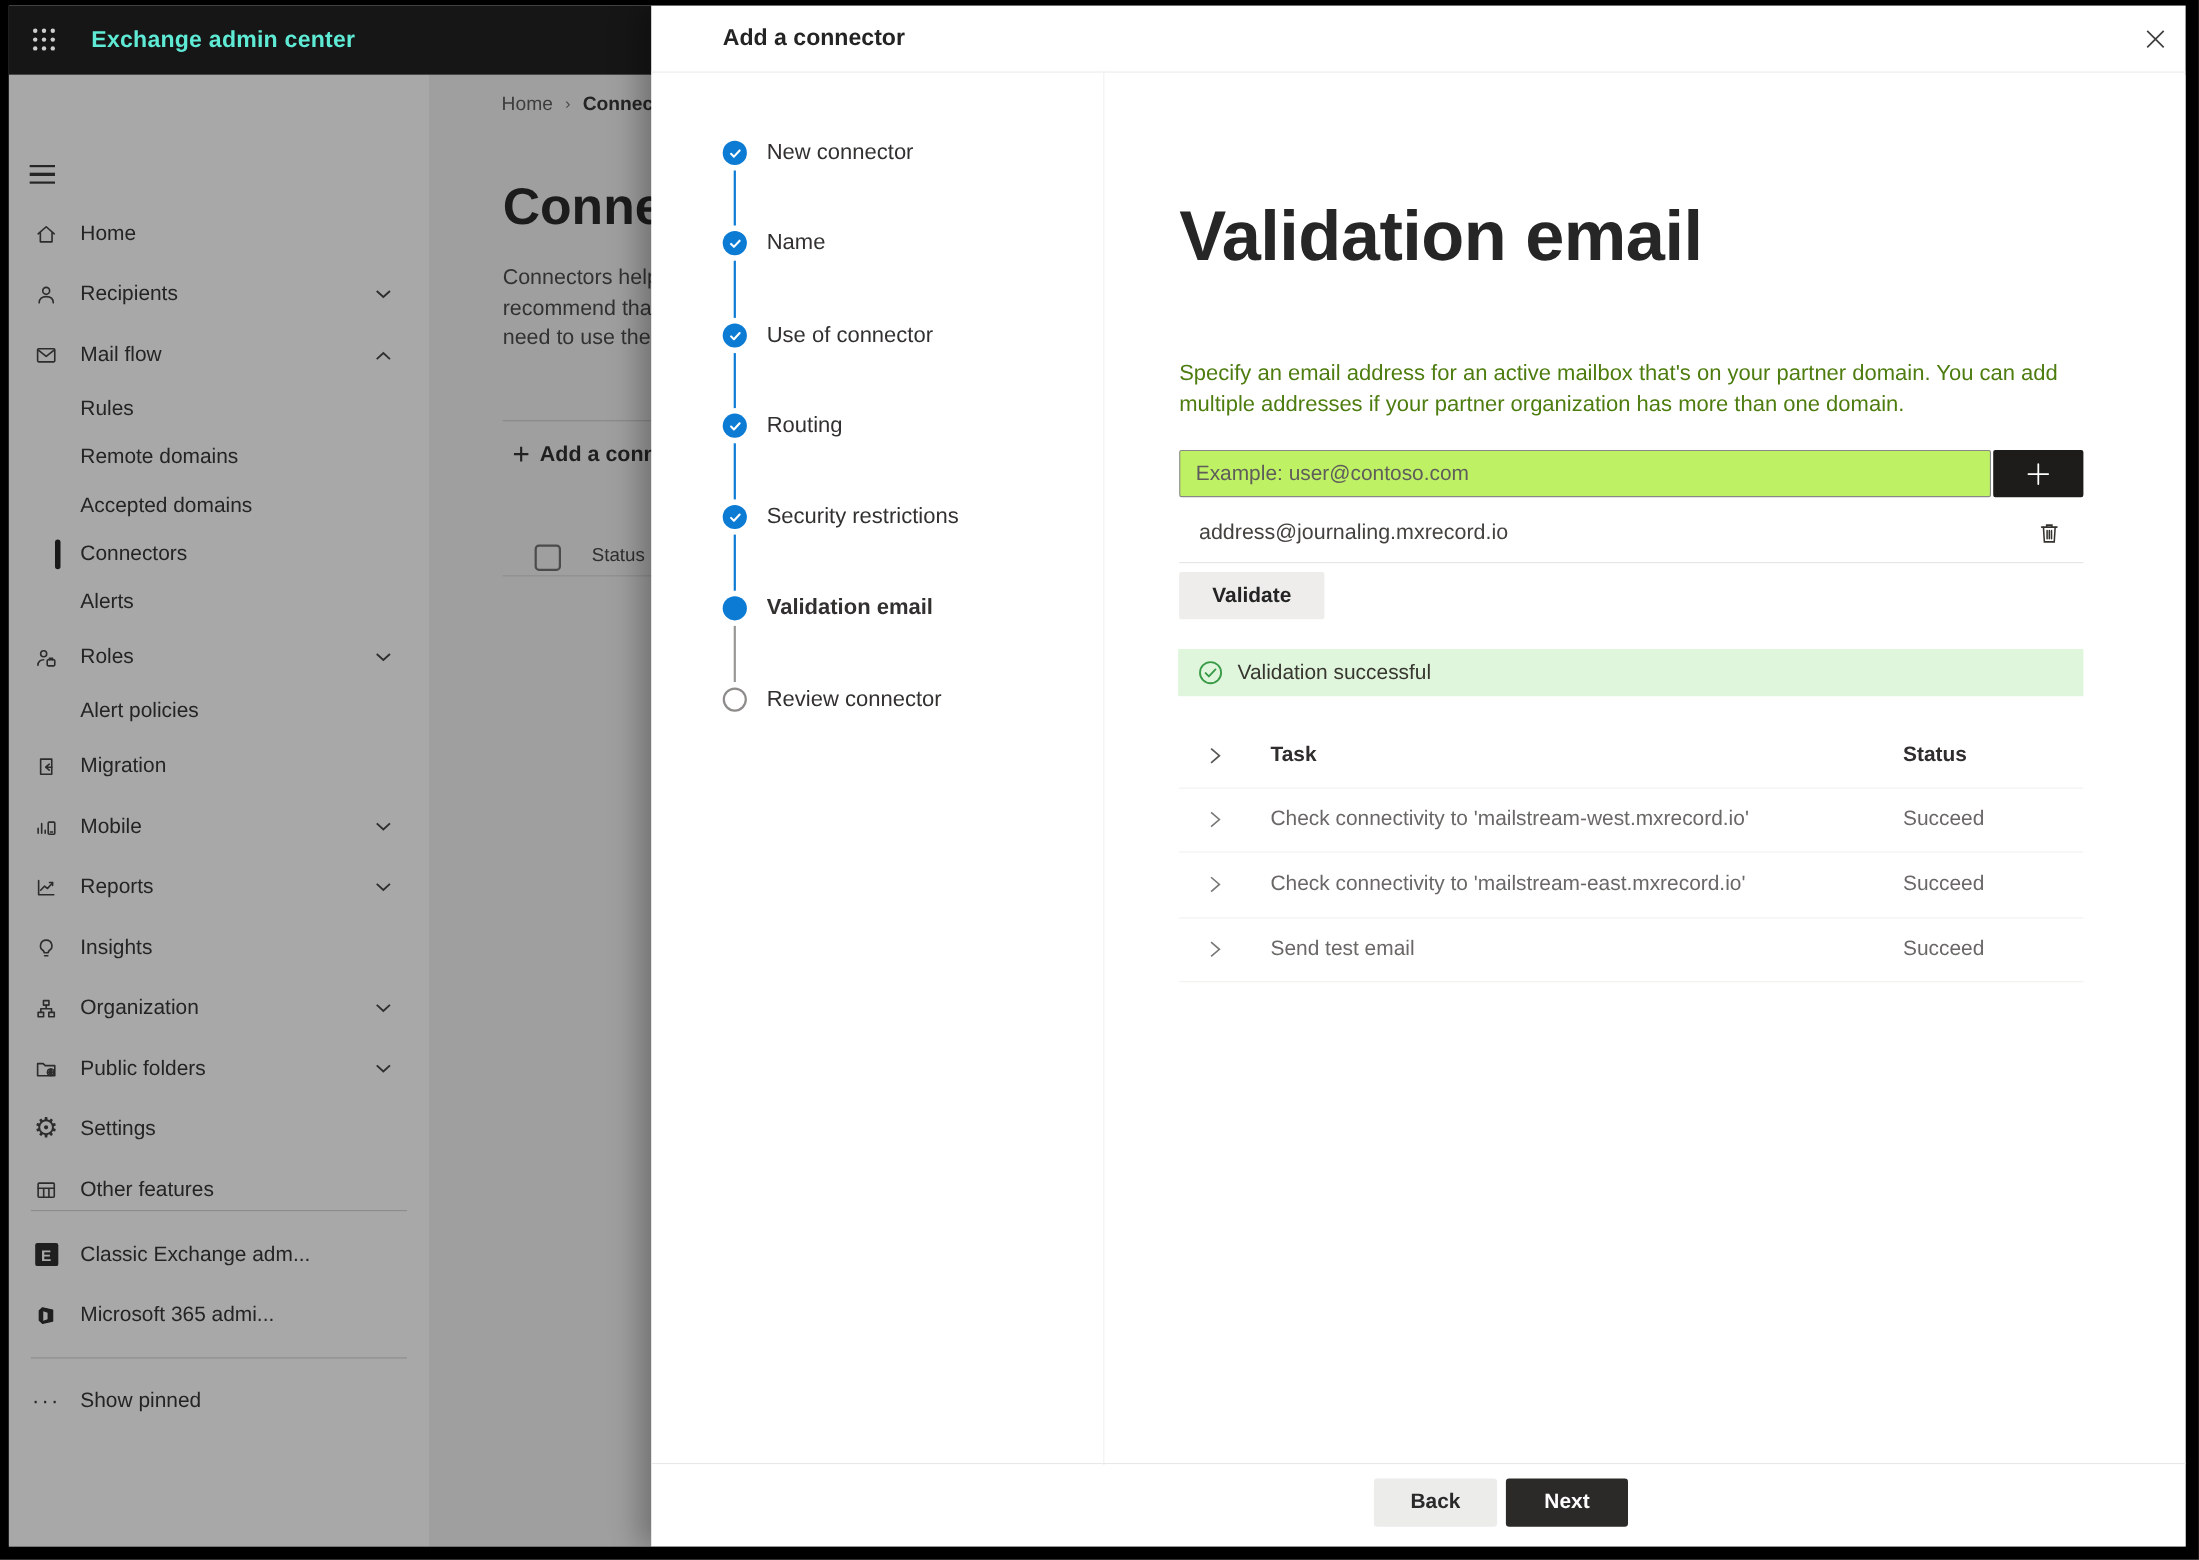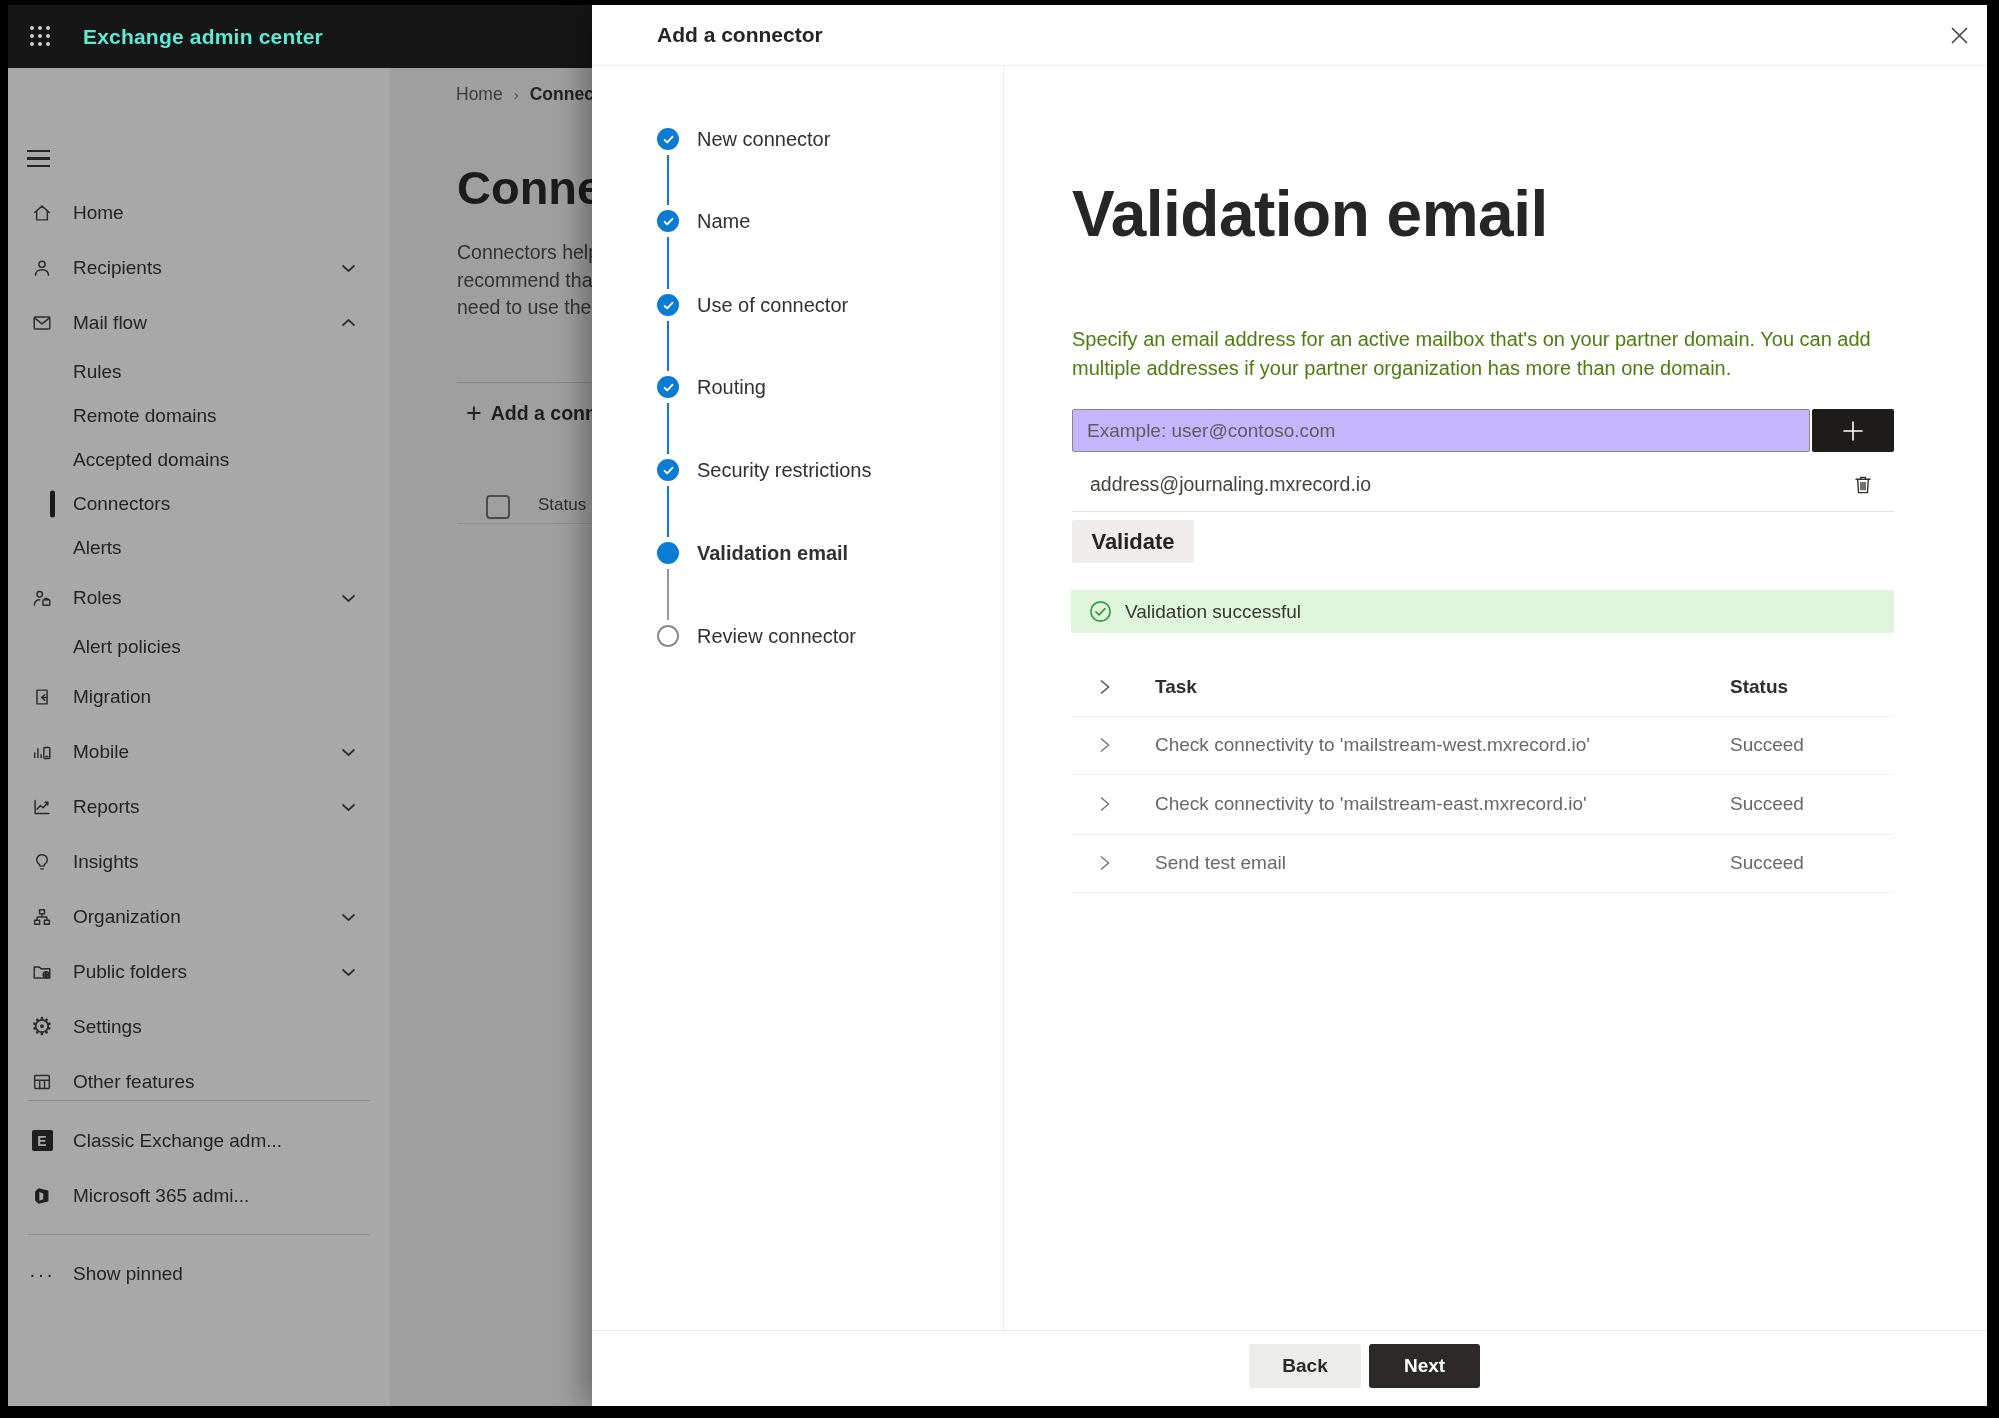"Example: user@contoso.com" .email-input { background: #c4b5fd -> #bef264 }
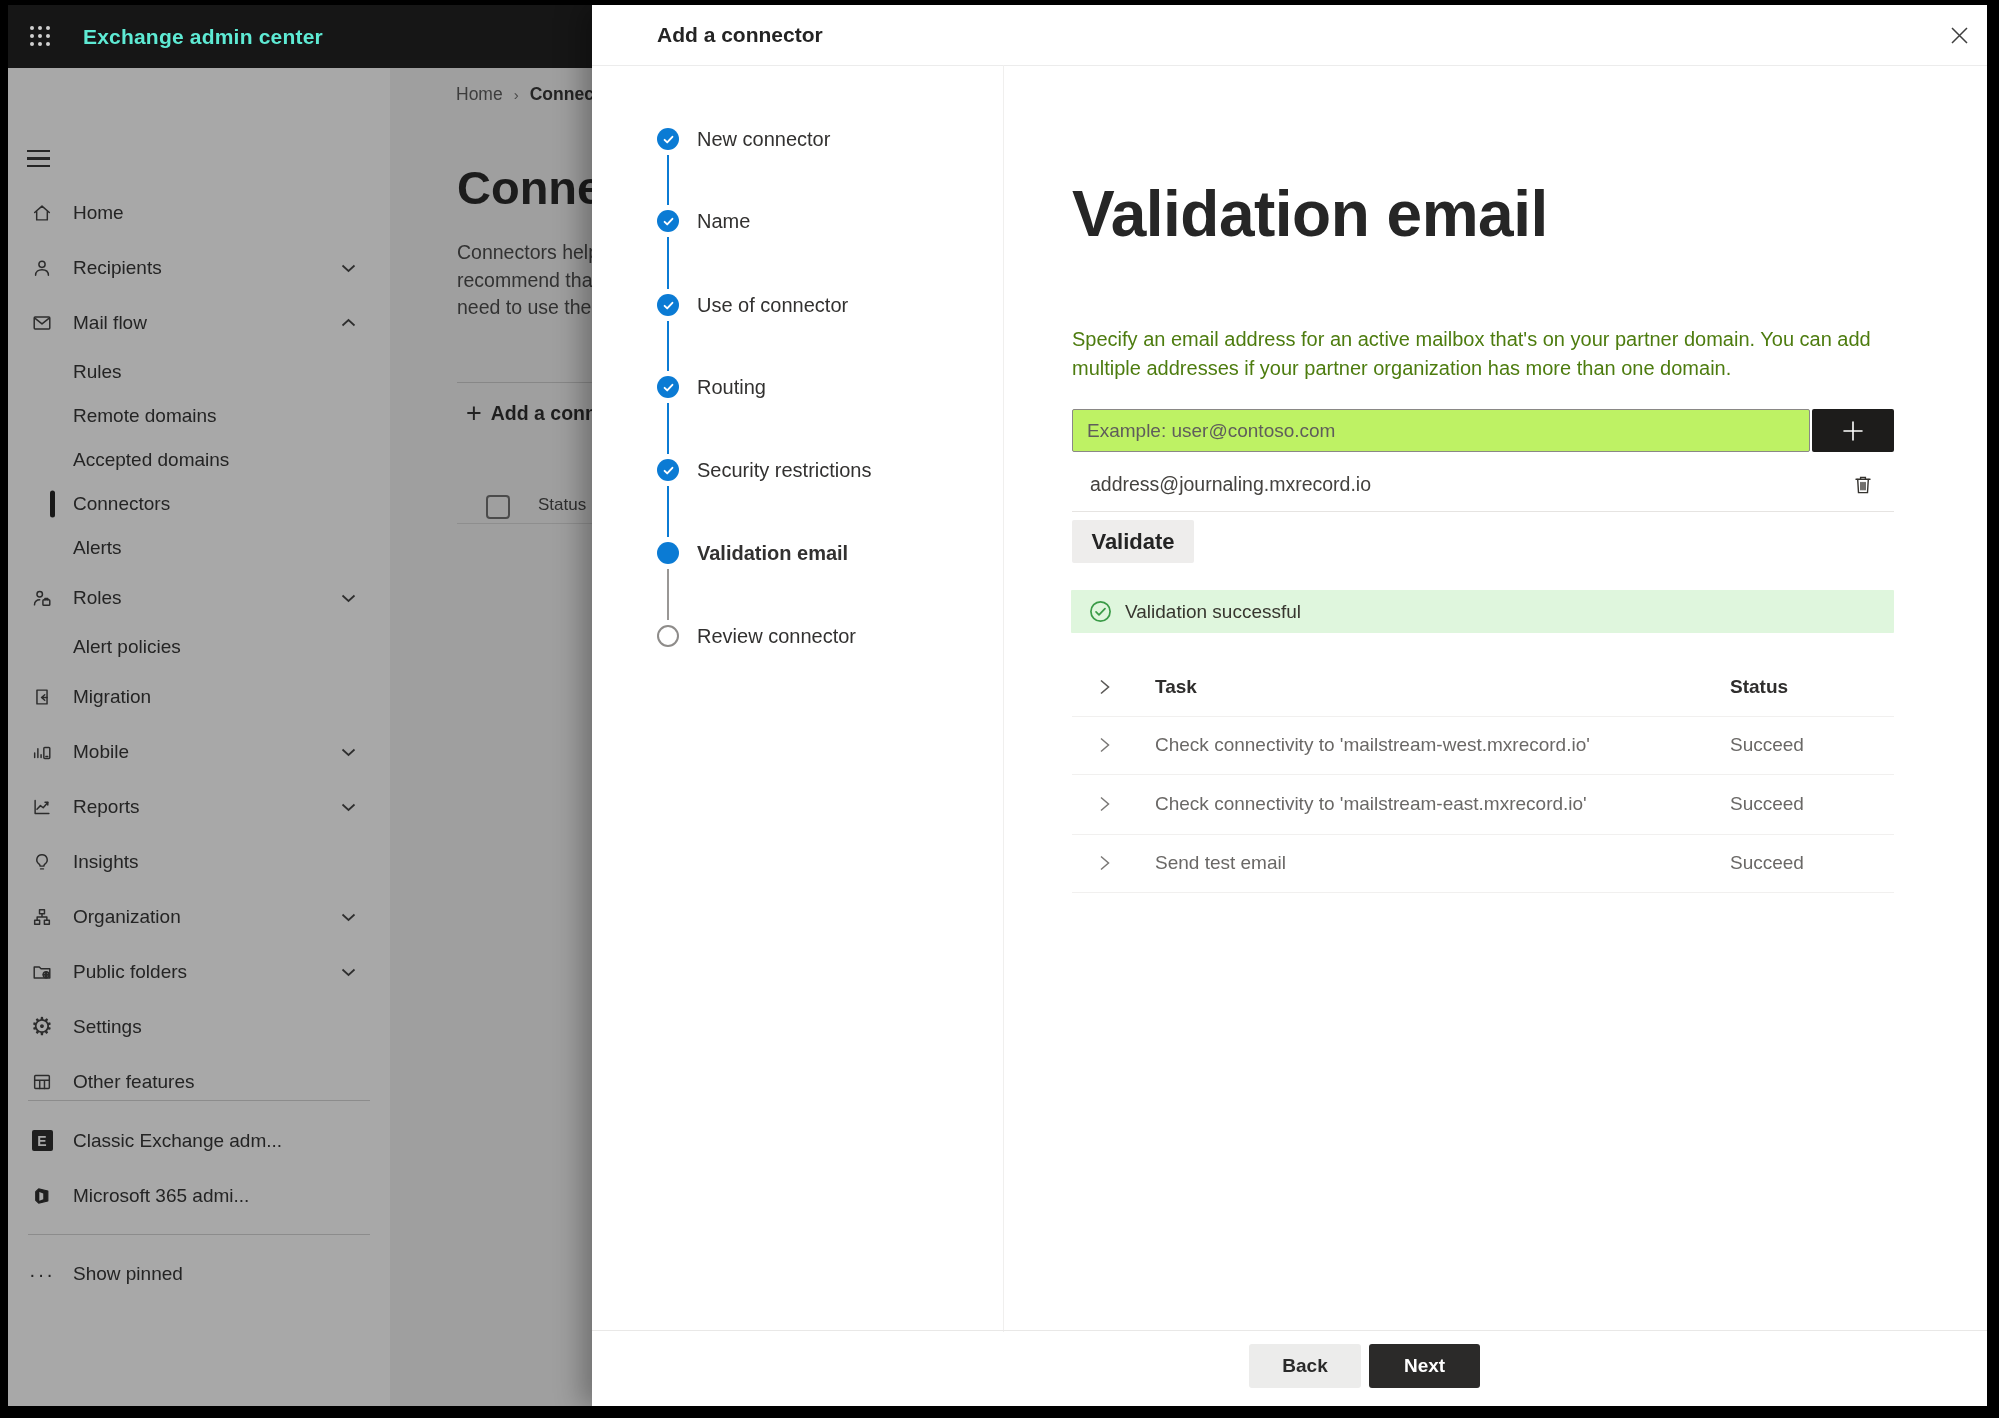"Validate" .validate-btn { font-size: 22px -> 19px; width: 122px -> 132px }
